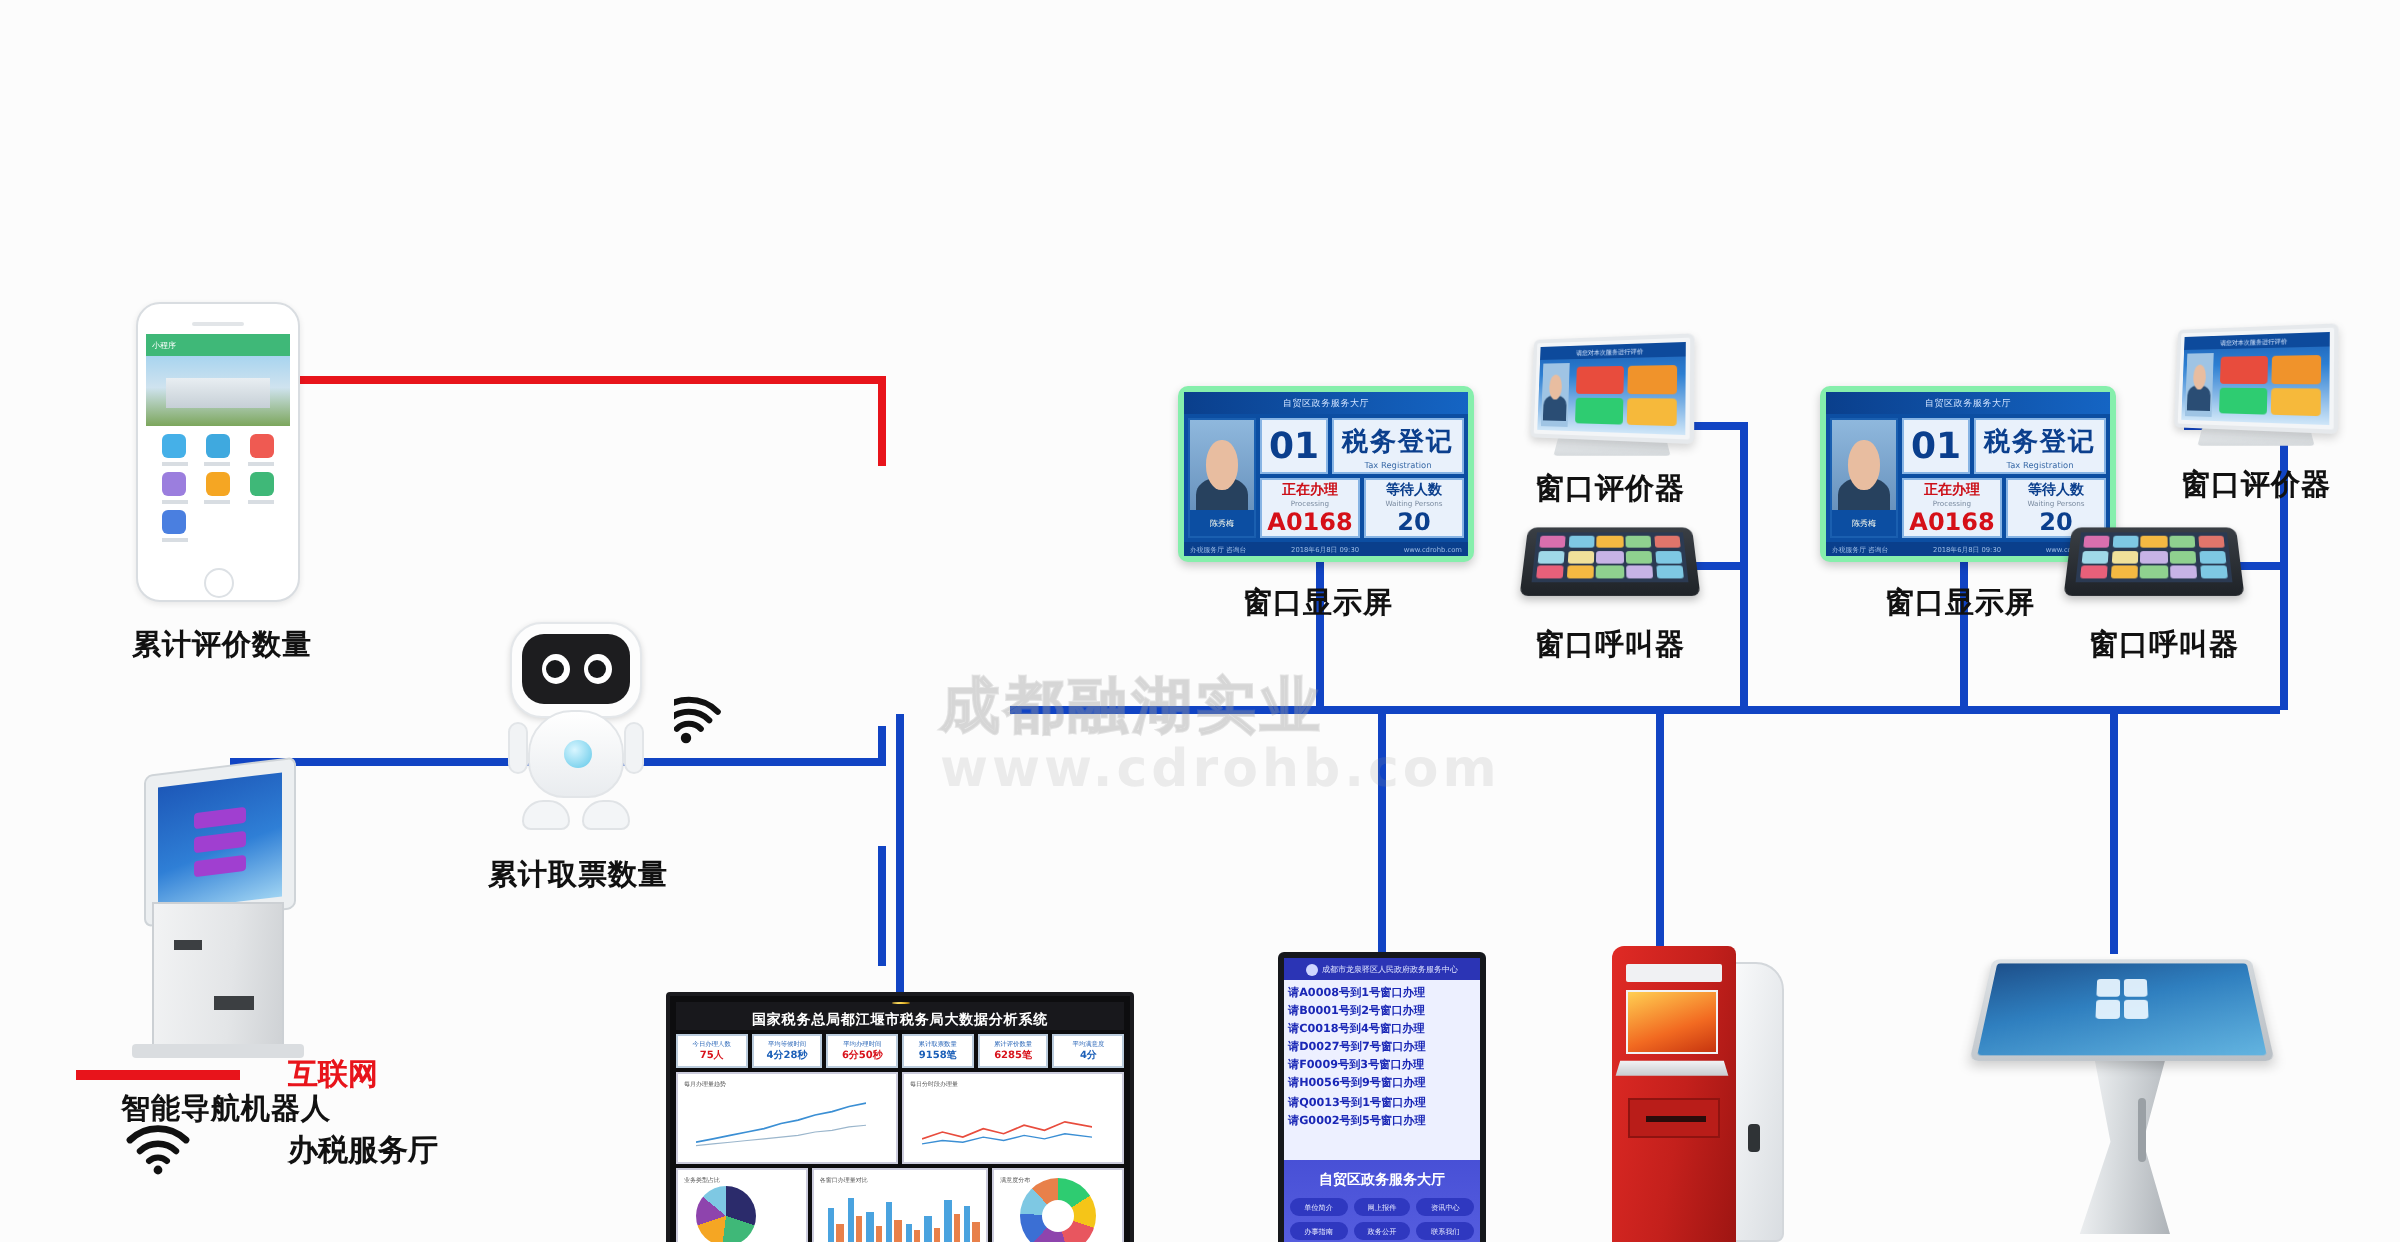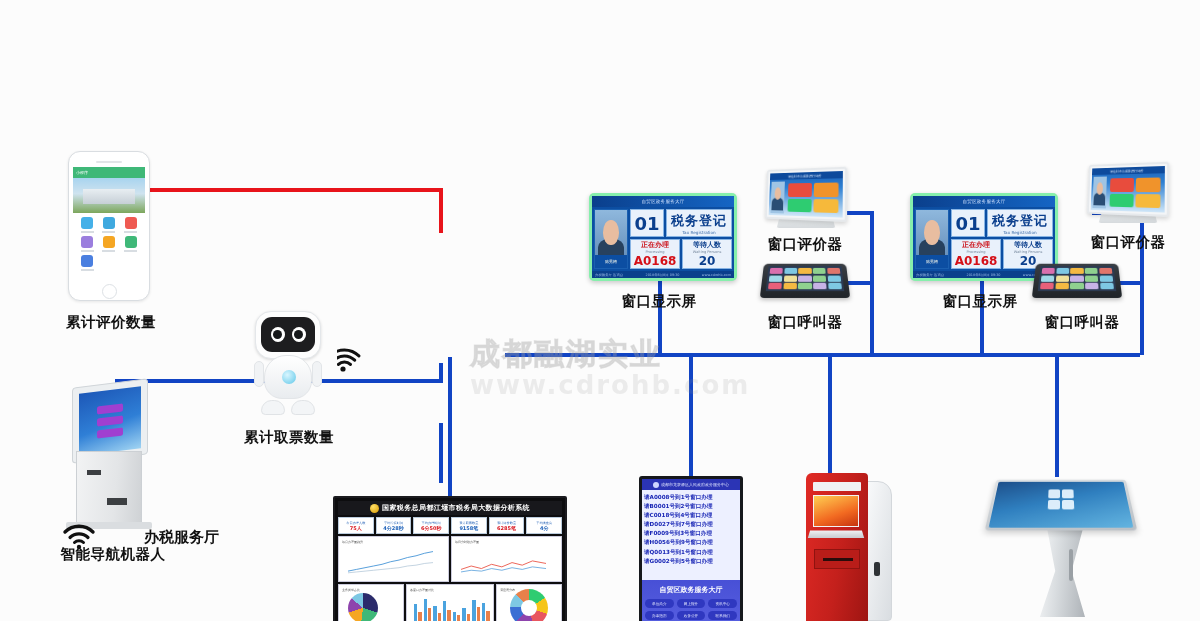"国家税务总局都江堰市税务局大数据分析系统" .bd-title { flex-direction: none -> column }
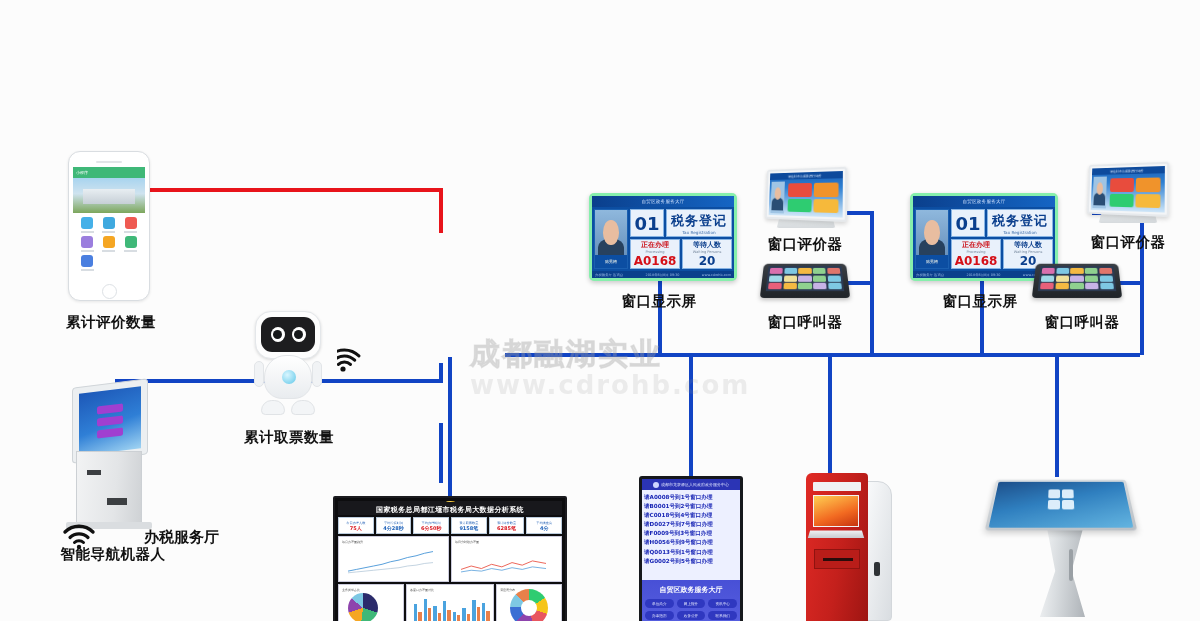"互联网" div.legend-row { html: none -> <div> <div></div> <div>互联网</div> </div> }
